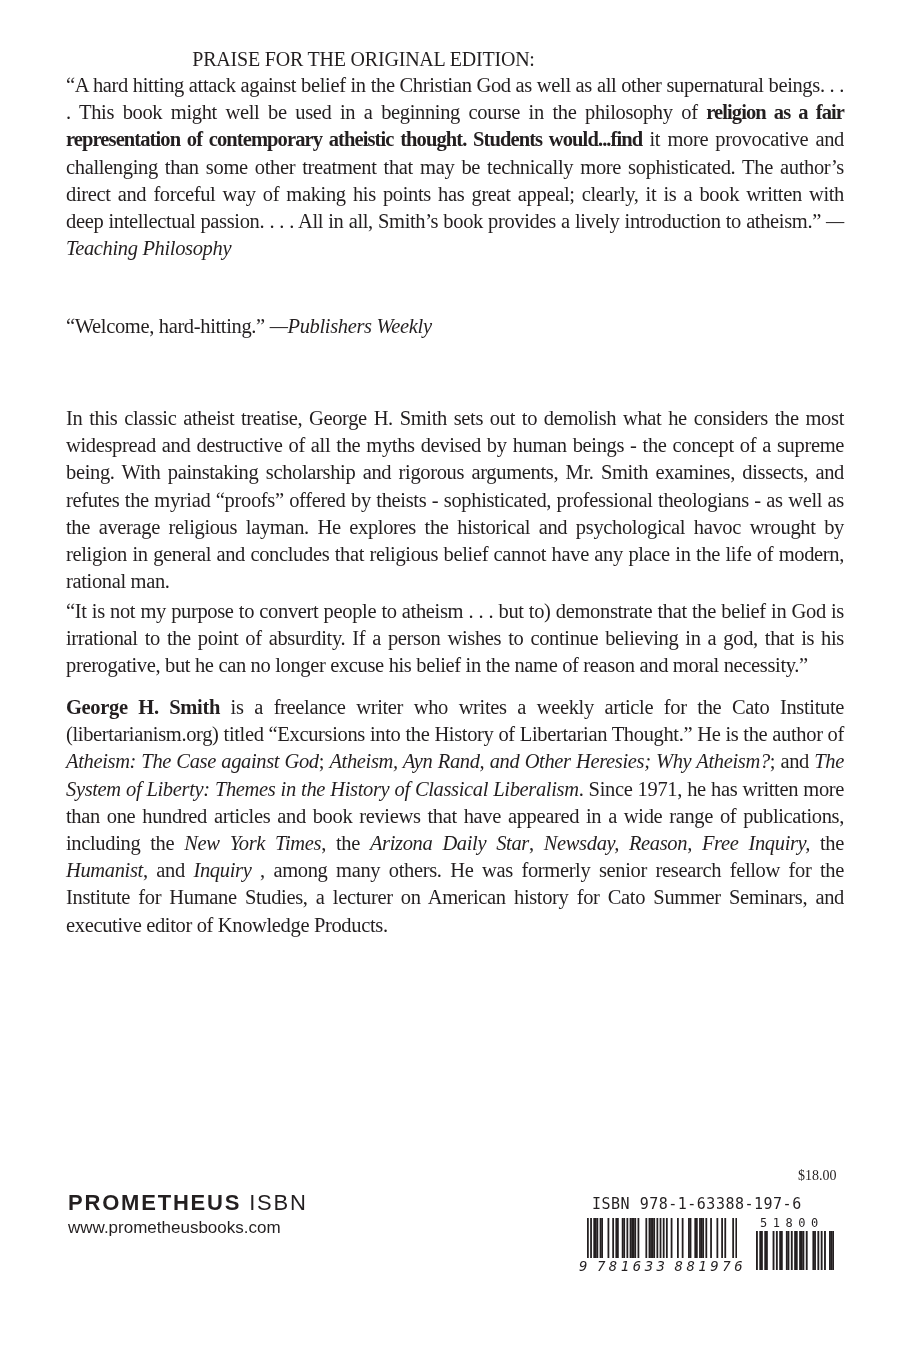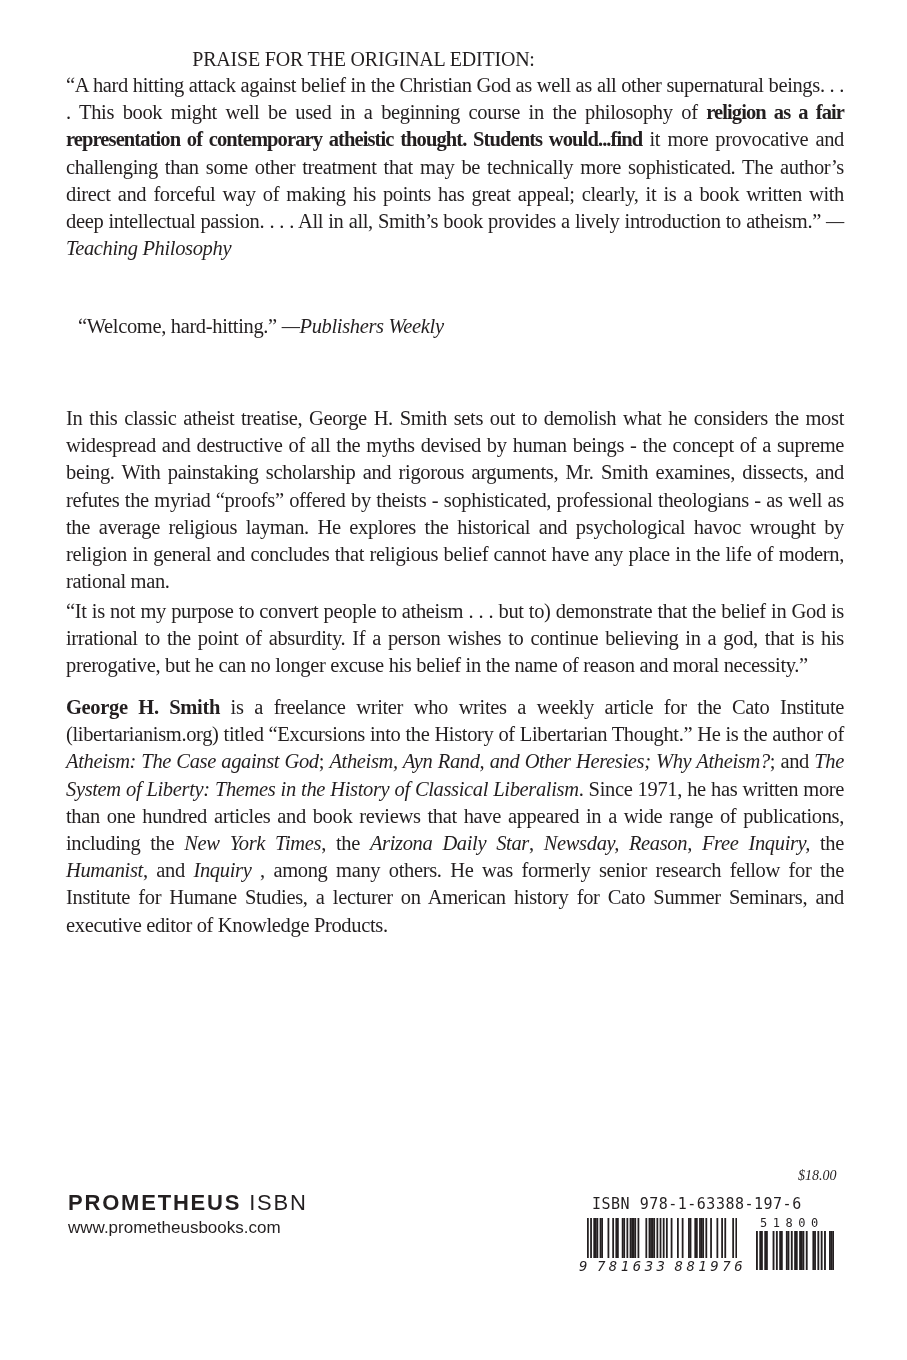"“Welcome, hard-hitting.” —Publishers" #review2 { margin-left: 12px -> none }
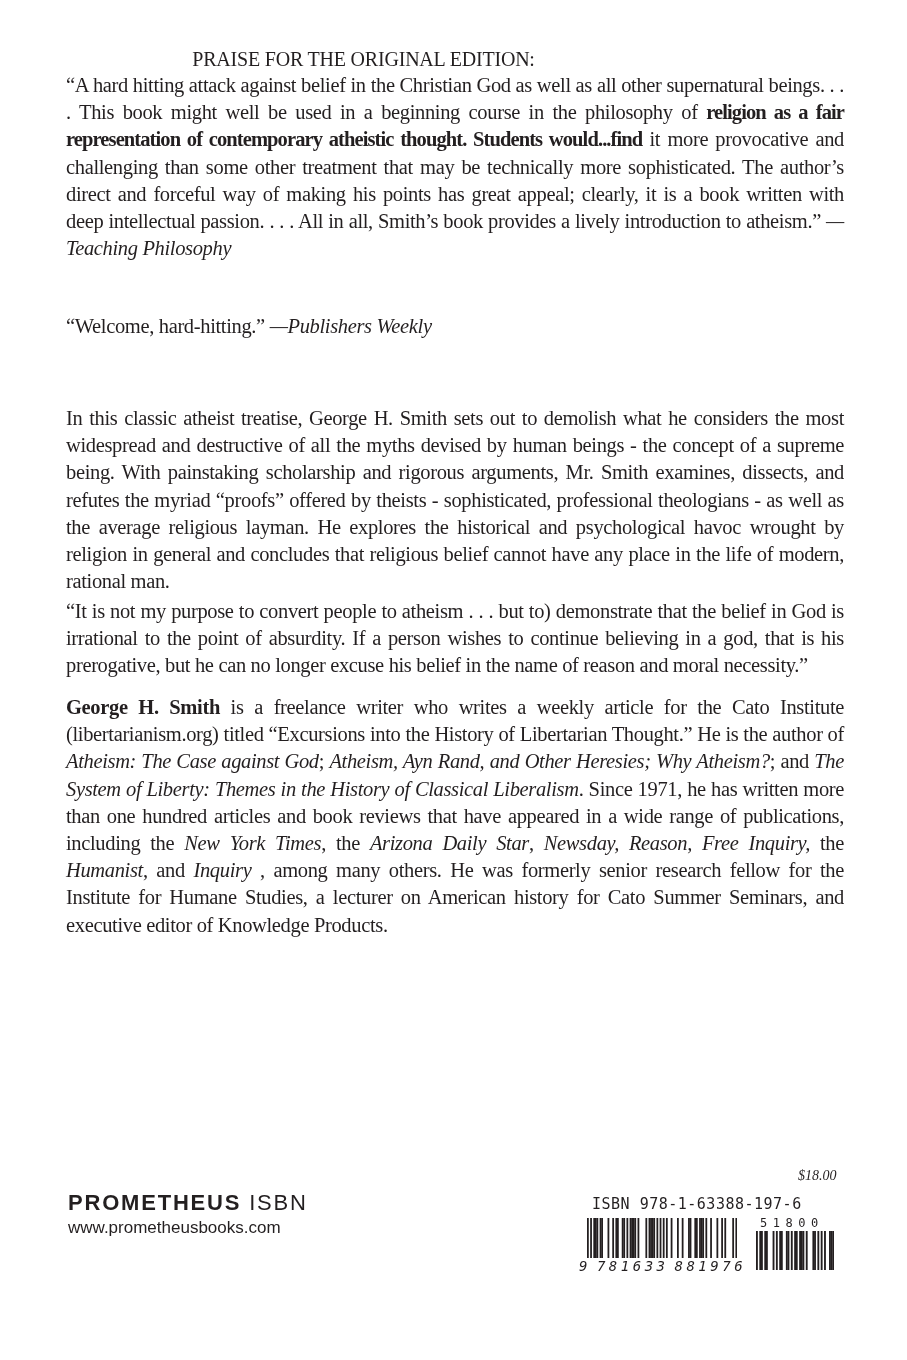"$18.00" #price { font-style: italic -> none }
